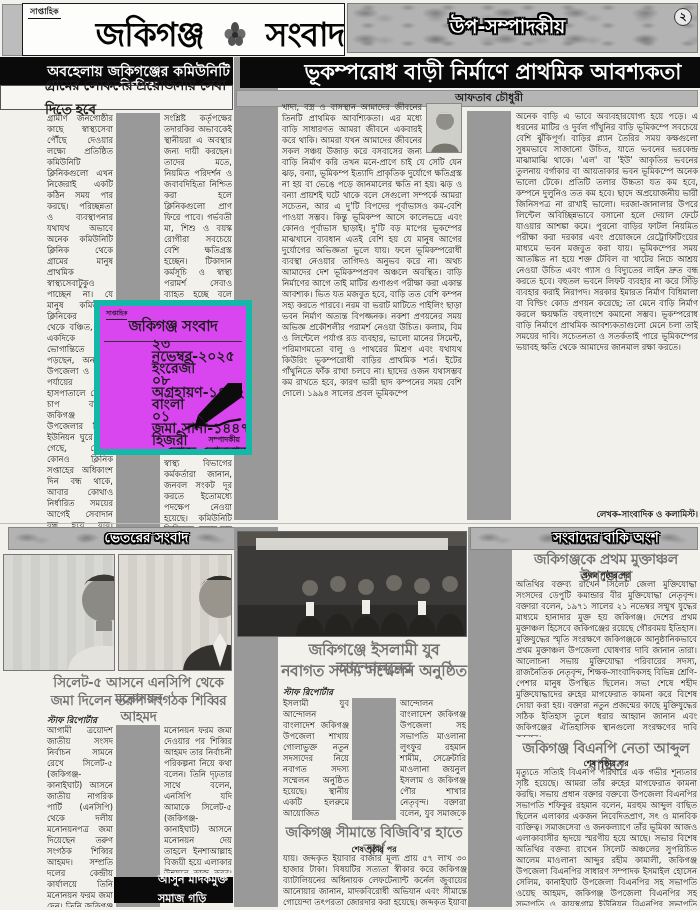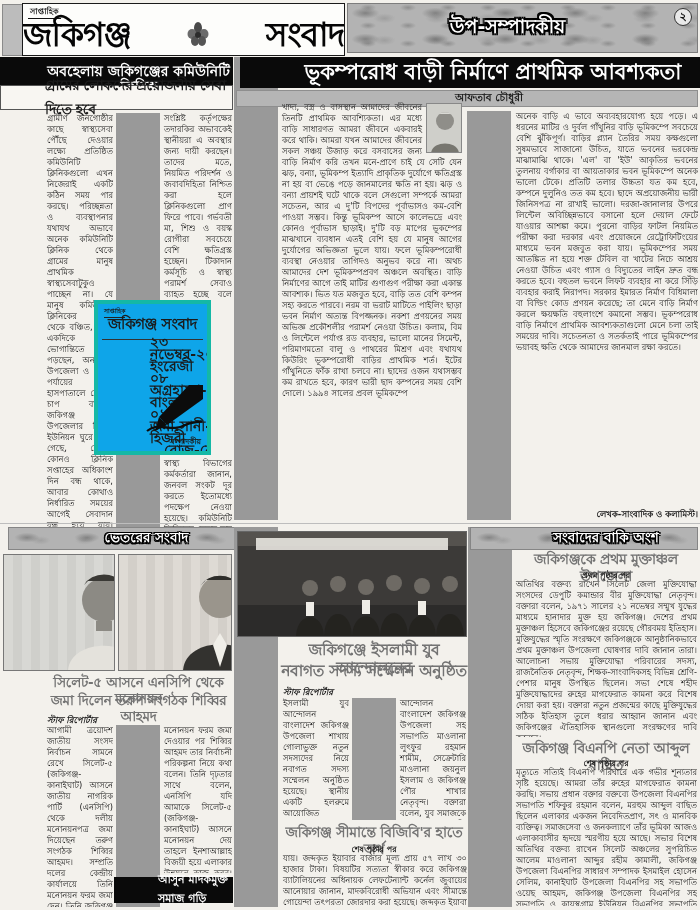"জকিগঞ্জ" .masthead-title { justify-content: space-between -> flex-end }
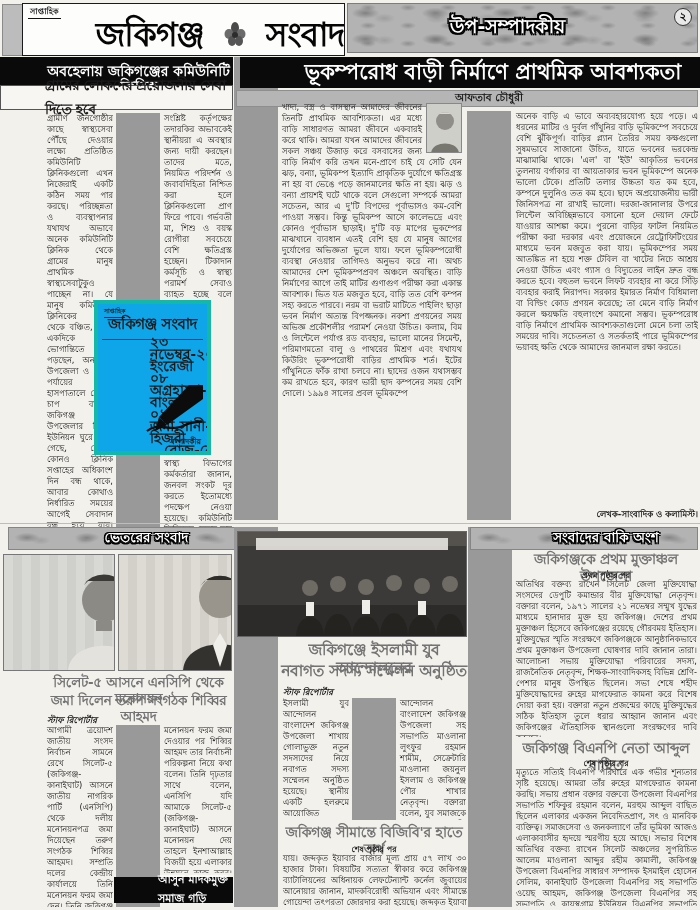"জকিগঞ্জ সংবাদ" .ebox { background: #0ea5e9 -> #d946ef; border: 4px solid #14b8a6 -> 6px solid #14b8a6; width: 117px -> 158px }
